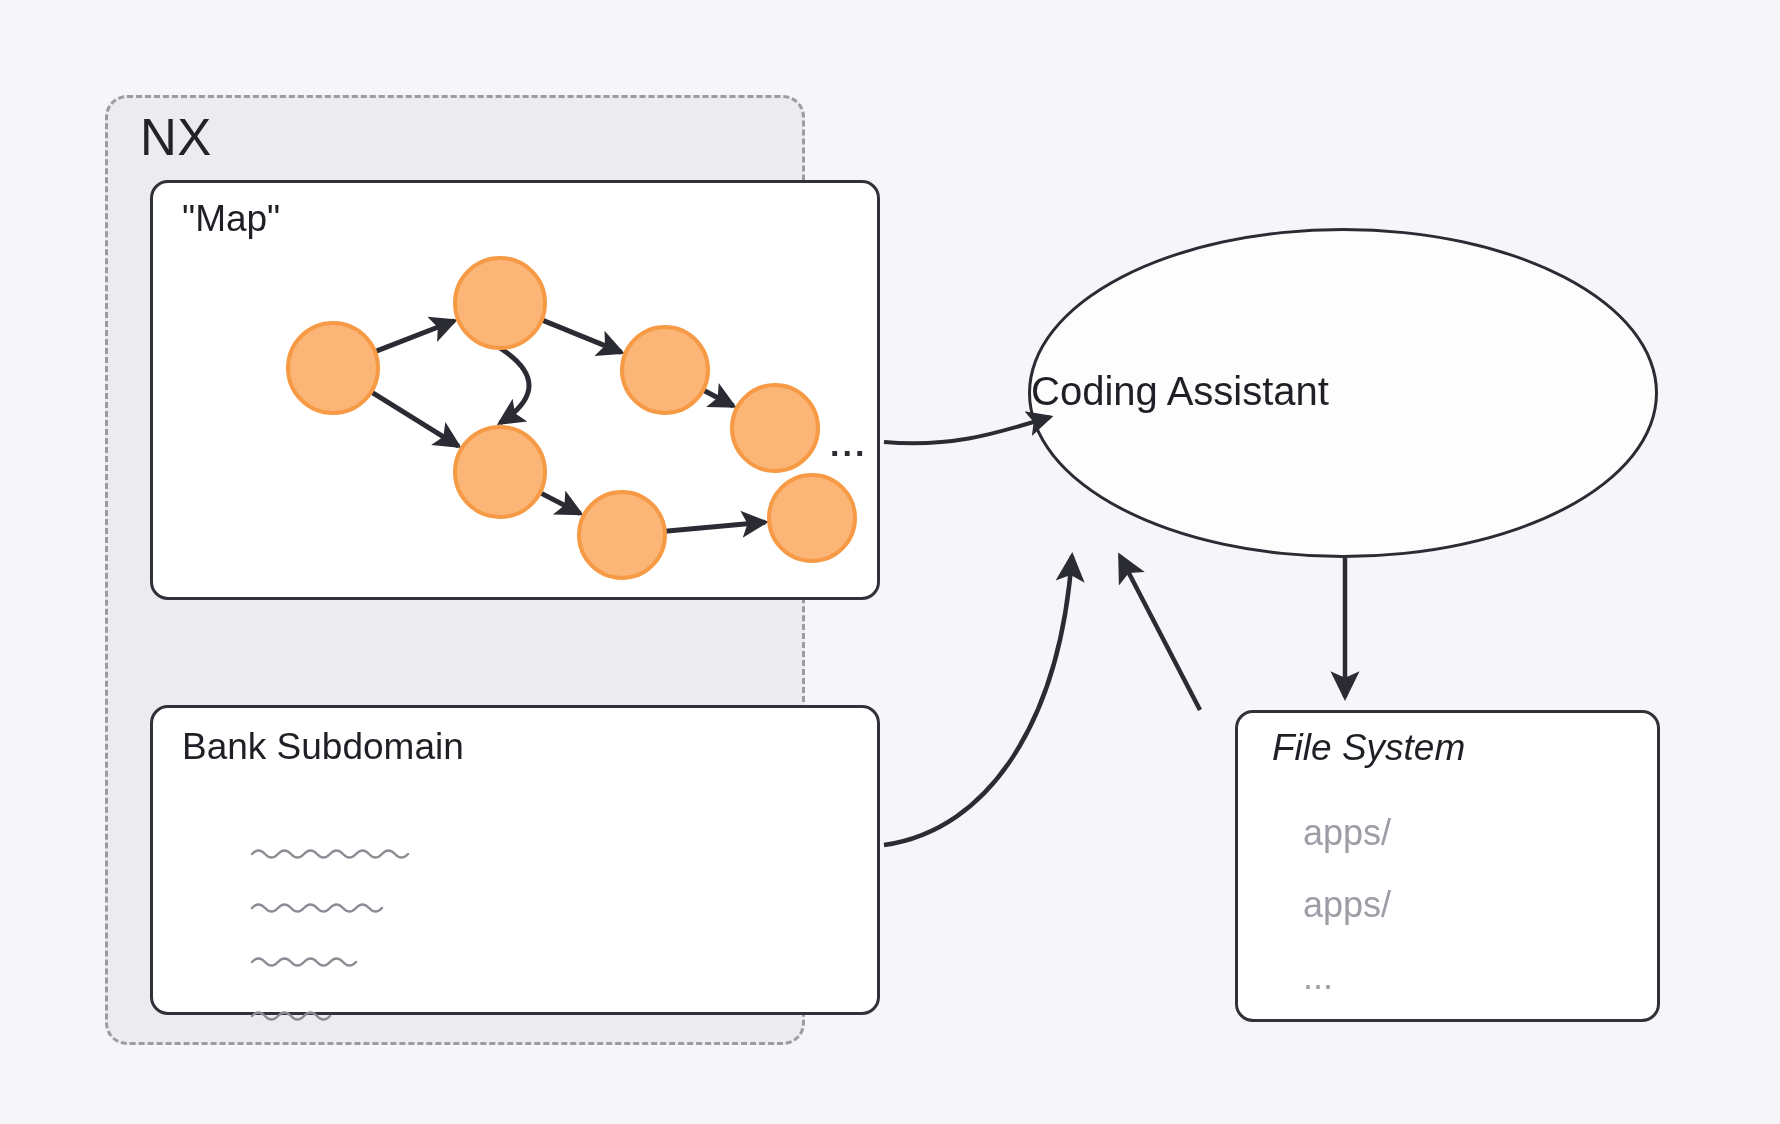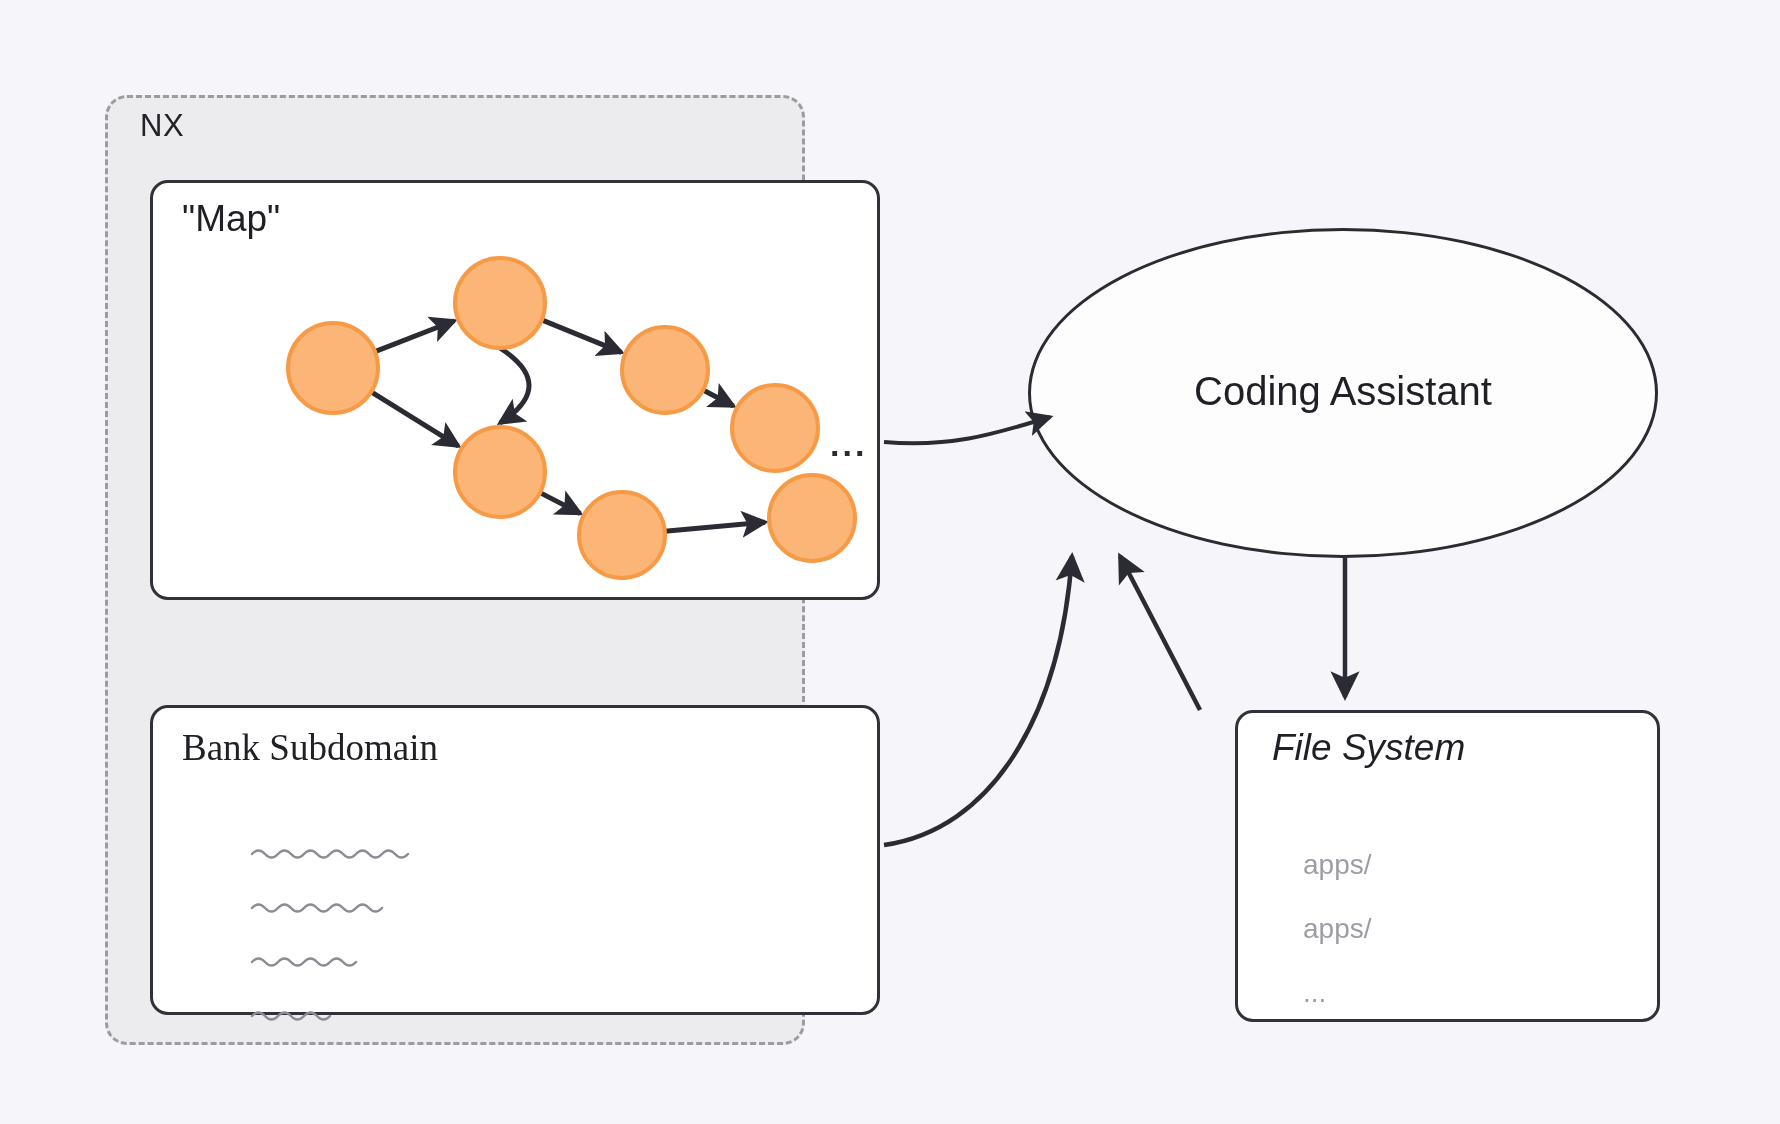"NX" .nx-label { font-size: 31px -> 51px }
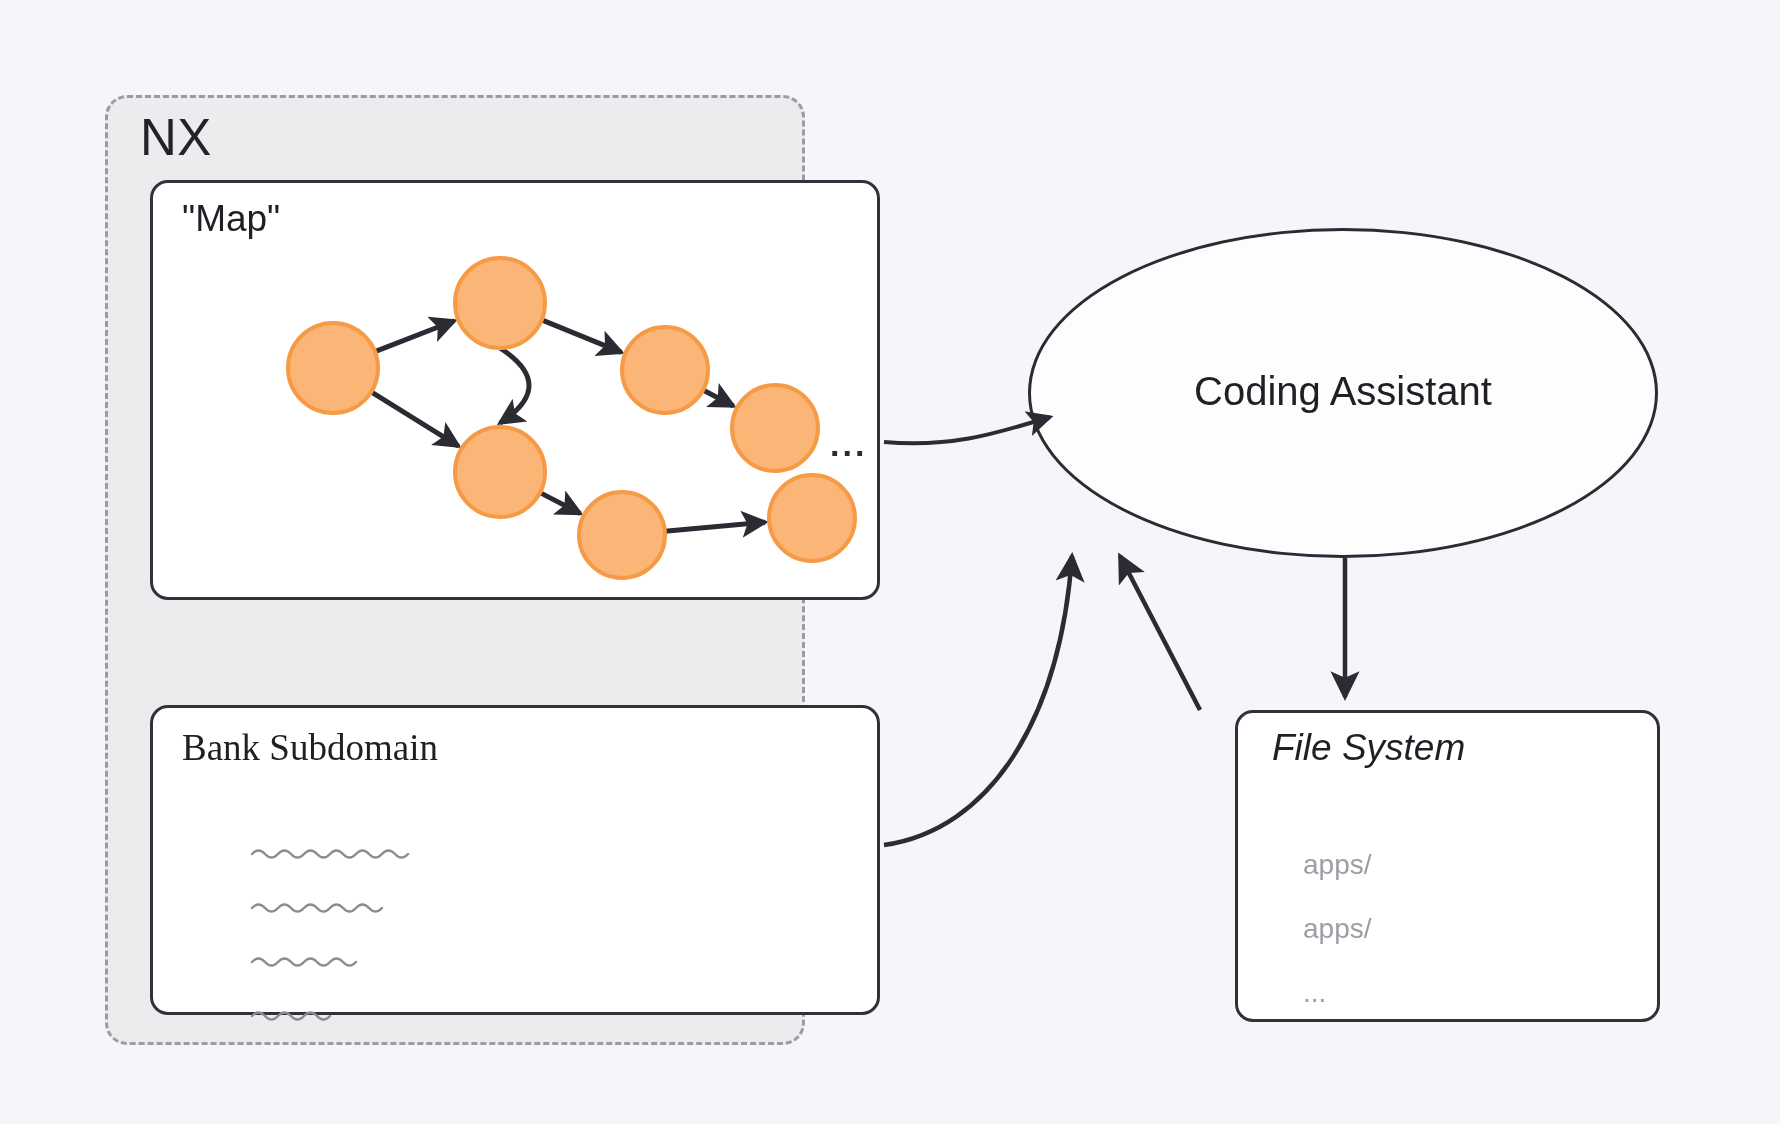"Coding Assistant" .ellipse-label { text-align: center -> left }
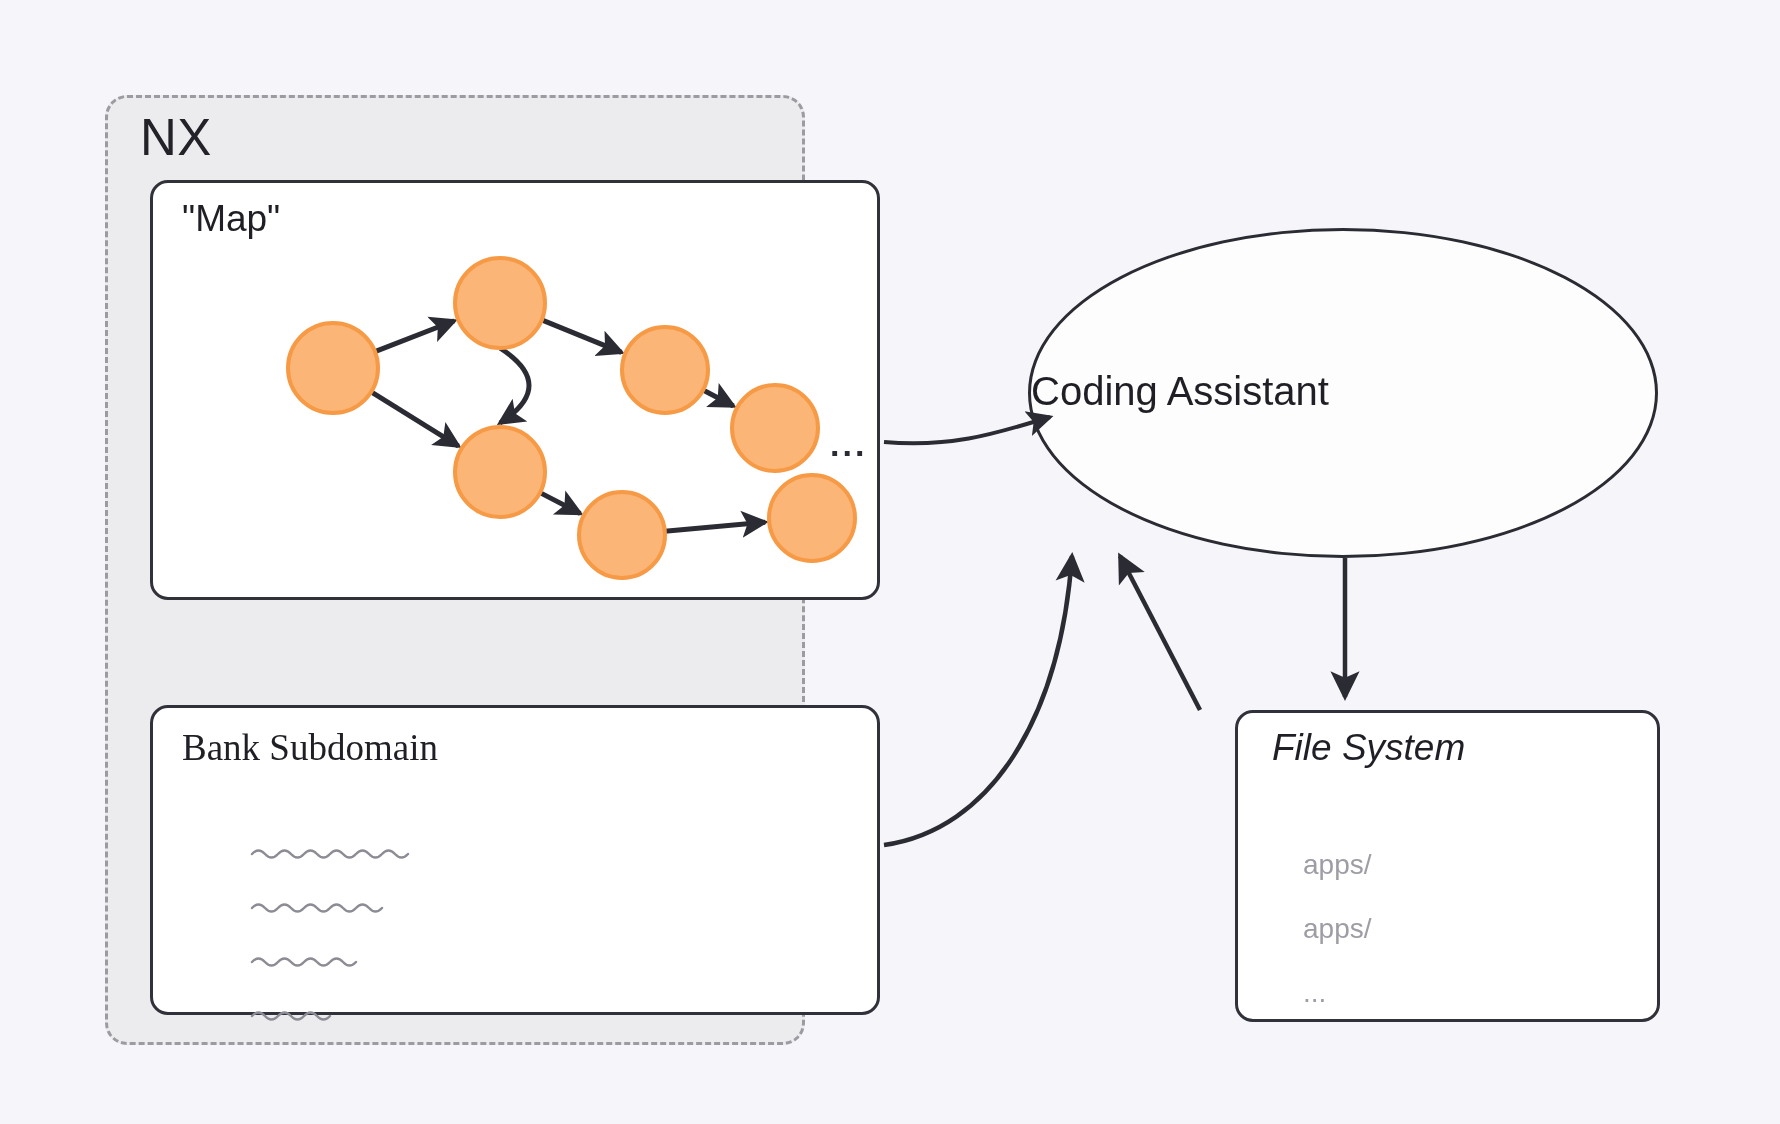"Bank Subdomain" .bank-title { font-family: Liberation Serif, serif -> none }
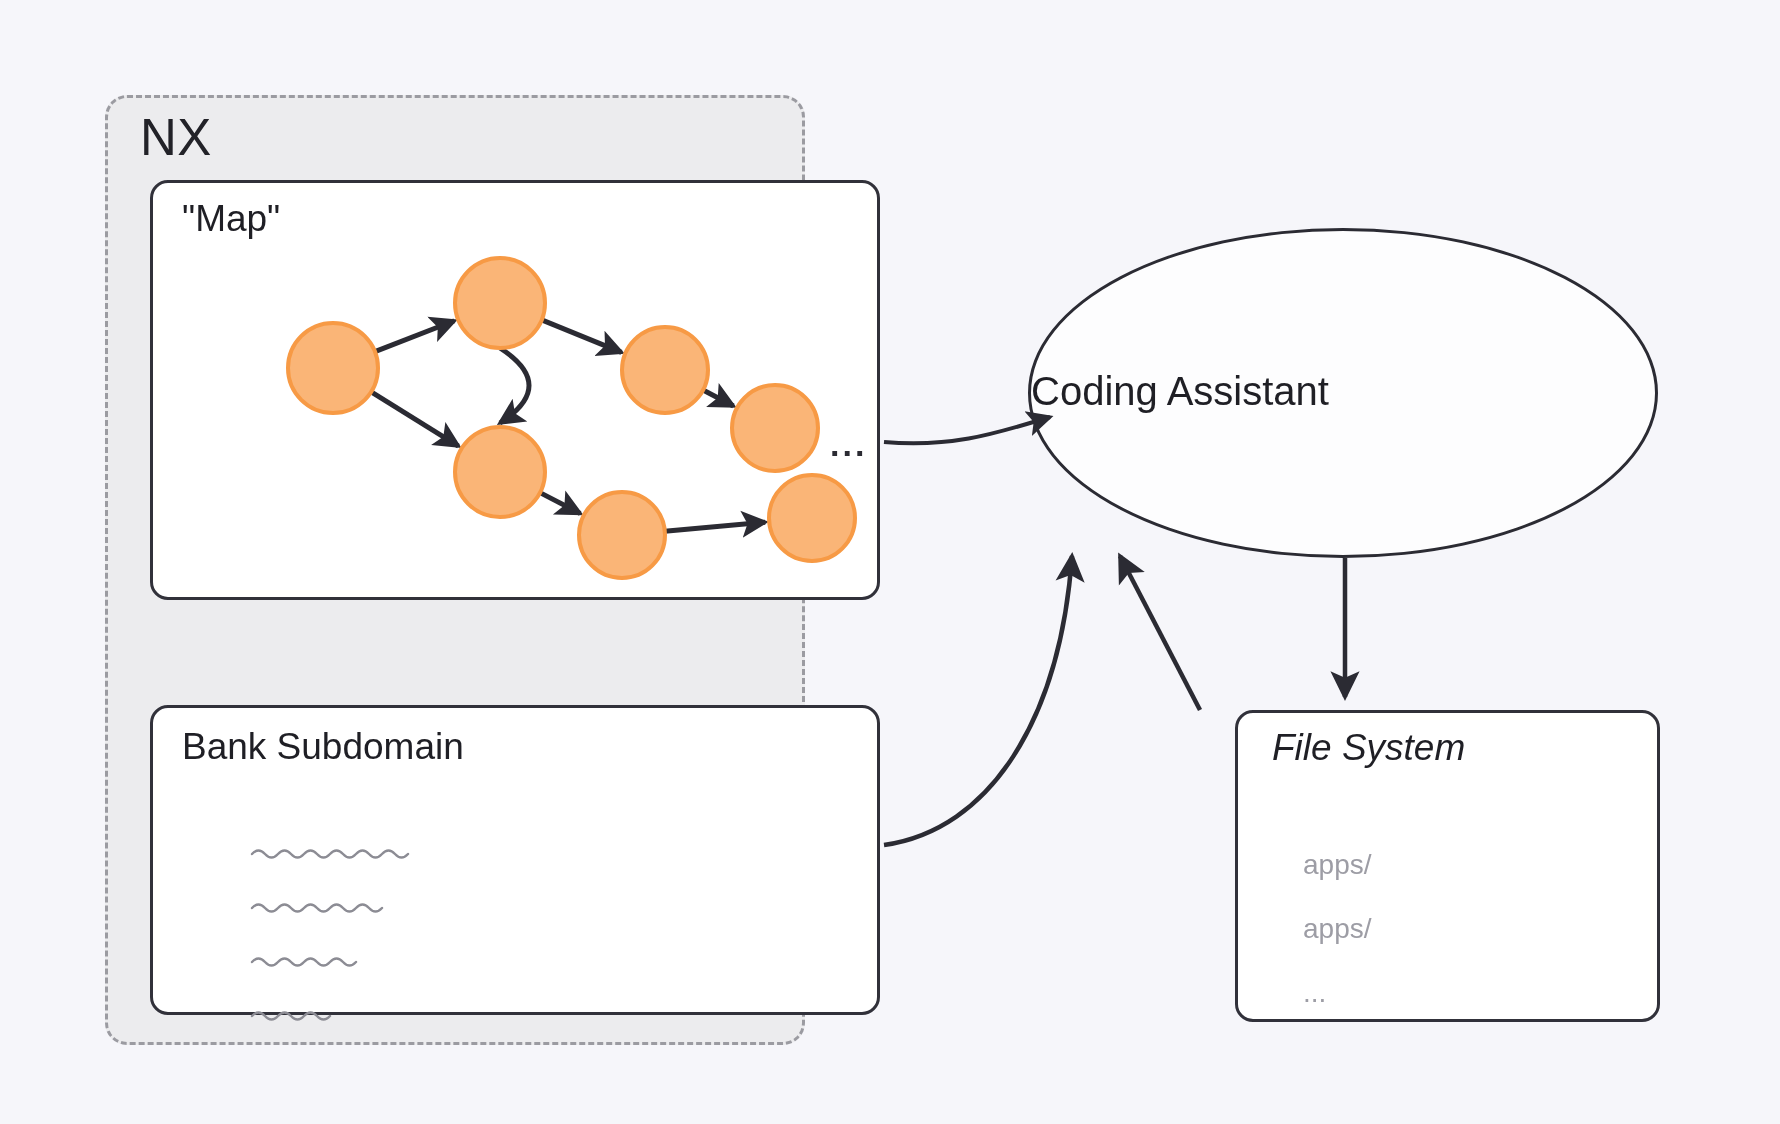"apps/" .fs-lines { font-size: 28px -> 36px; margin-top: 36px -> none }
